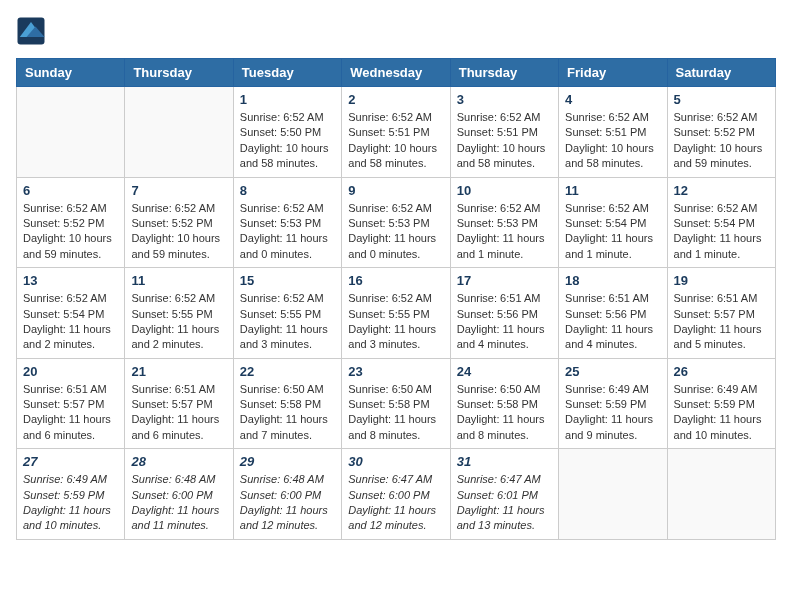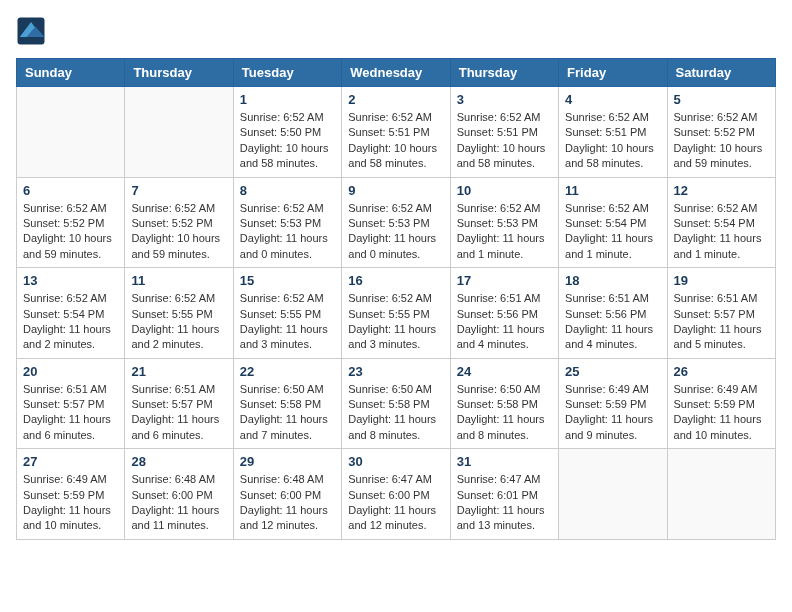"27" tr.last-row td { font-style: none -> italic }
